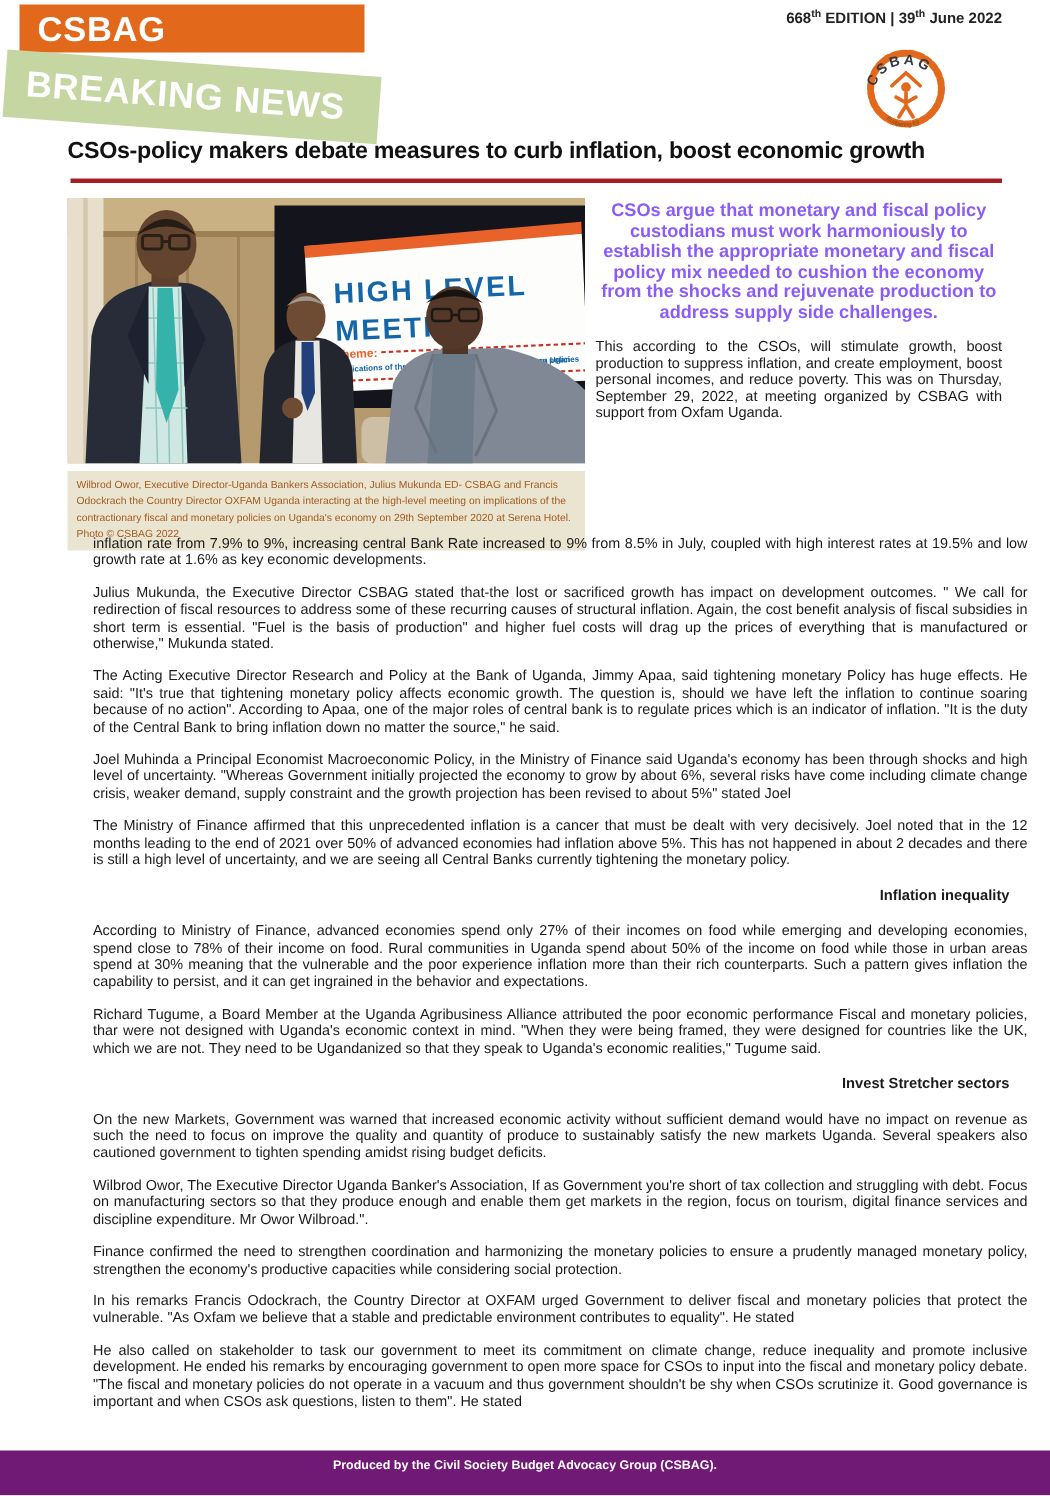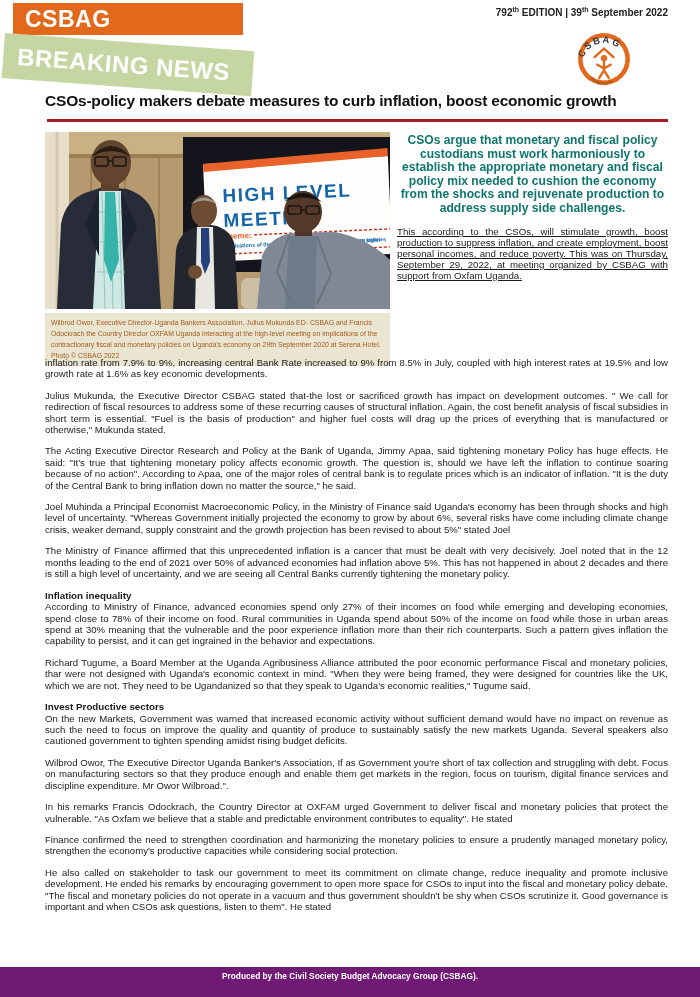"792" span { text: 792 -> 668 }
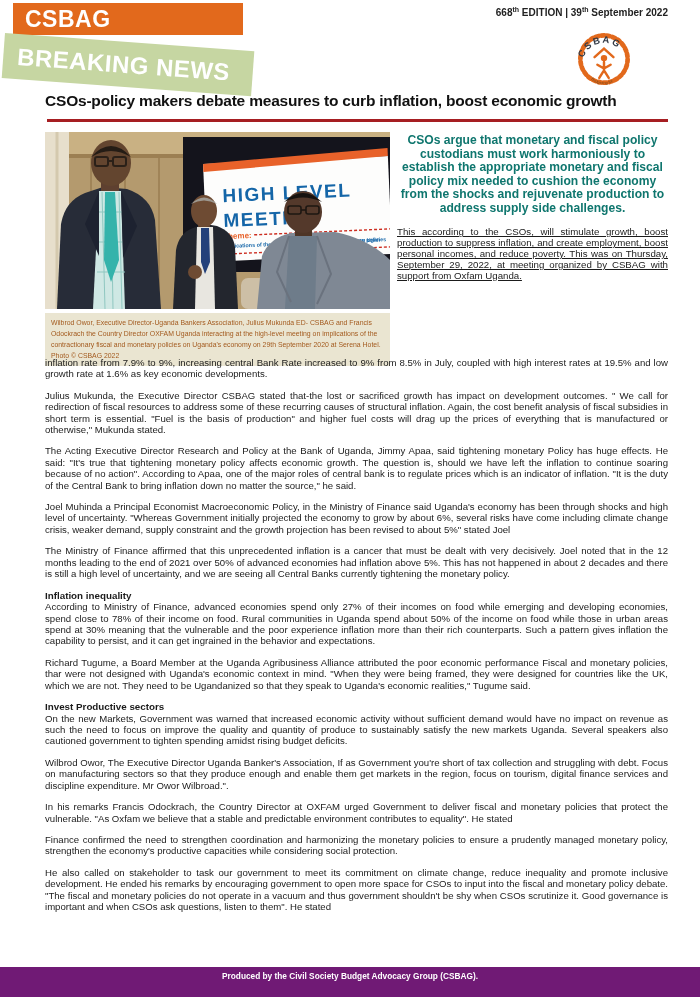"September 2022" span { text: September -> June }
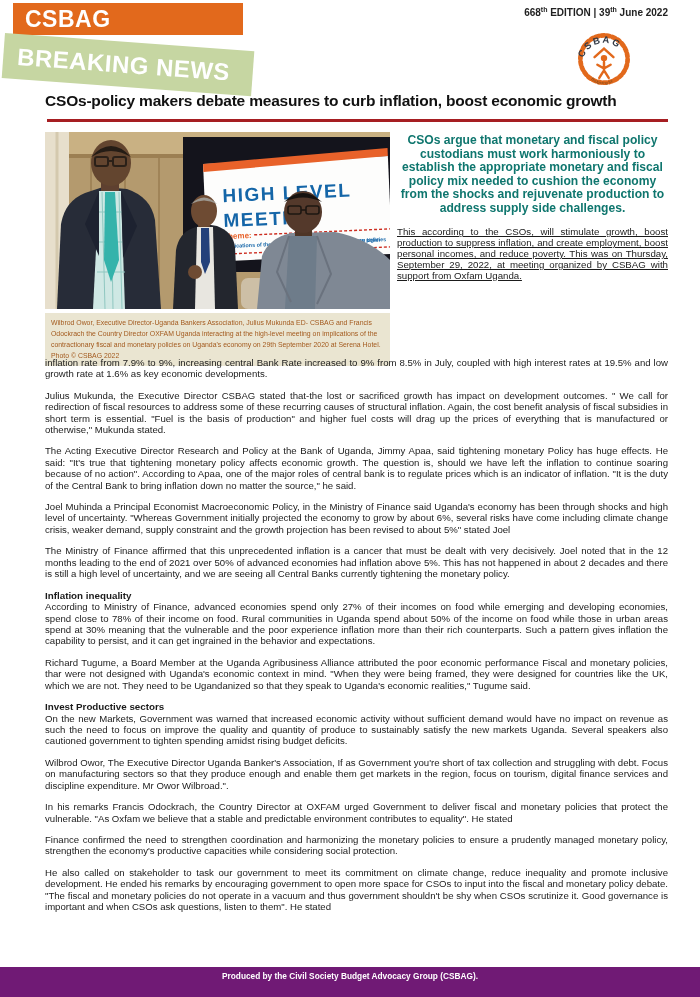"CSOs argue that monetary and" .lead { color: #0f766e -> #8b5cf6 }
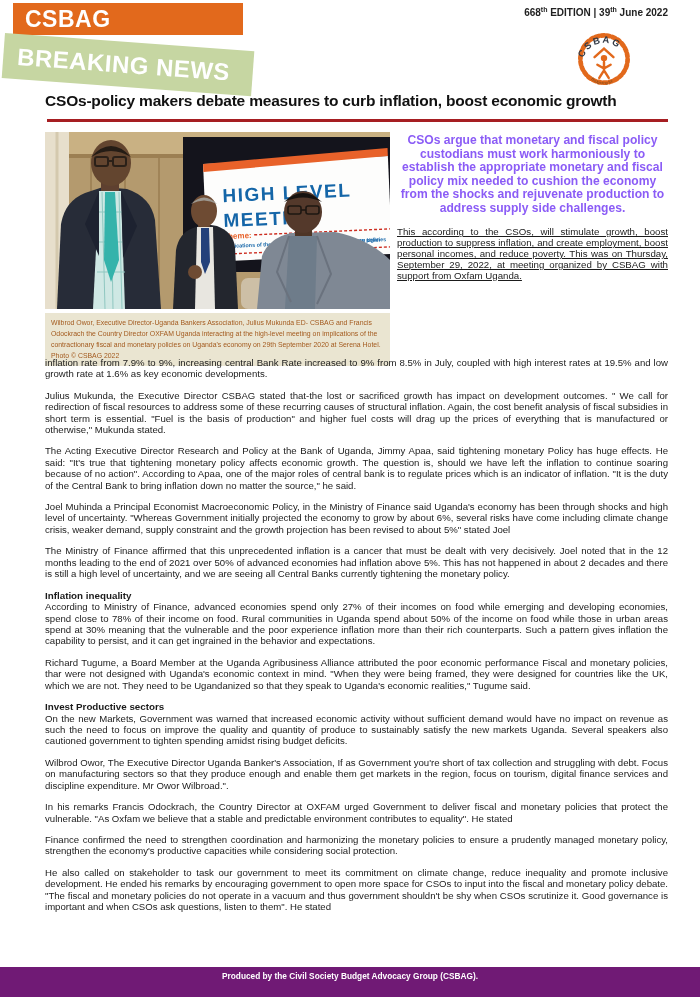"This according to the CSOs," .text-col p.body-p { text-decoration: underline -> none }
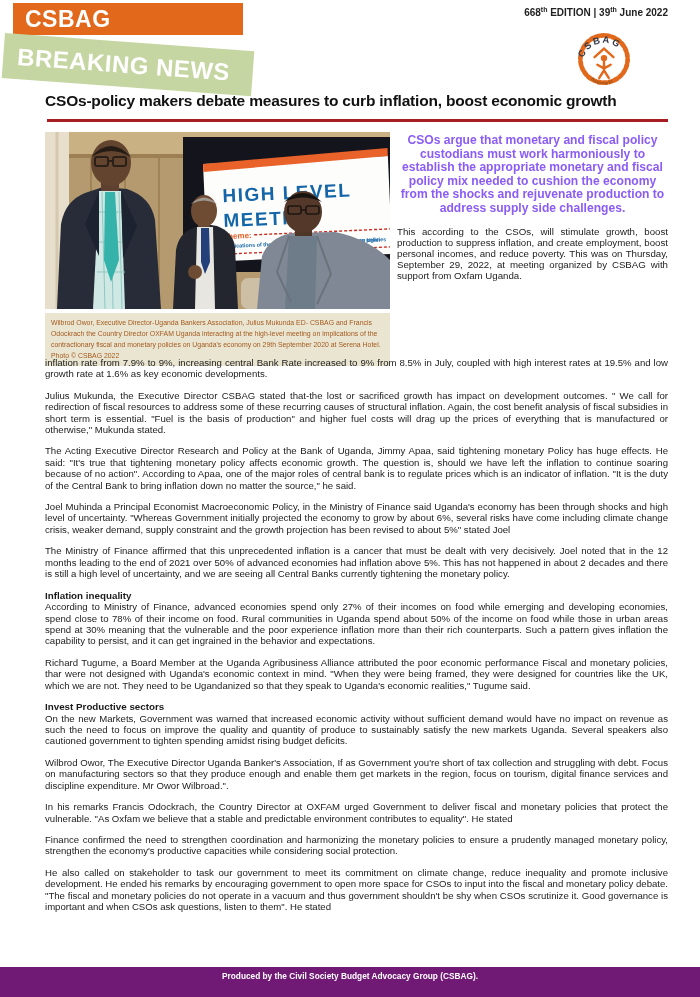"inflation rate from 7.9% to" .article { left: 45px -> 62px }
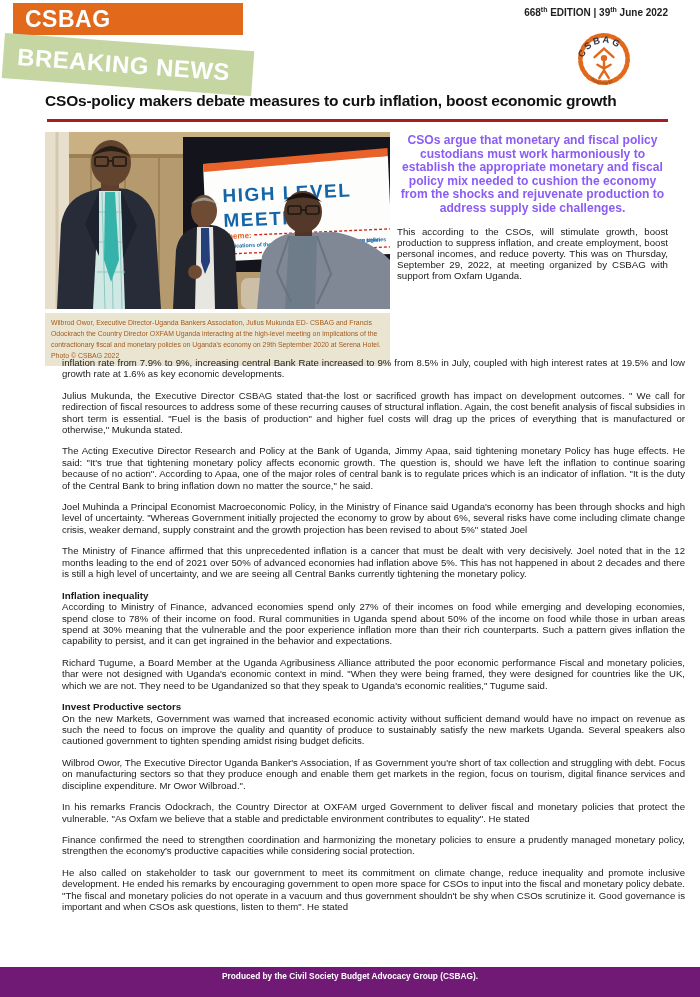"Inflation inequality" .article .subhead { margin: 0 -> 12px; text-align: none -> right }
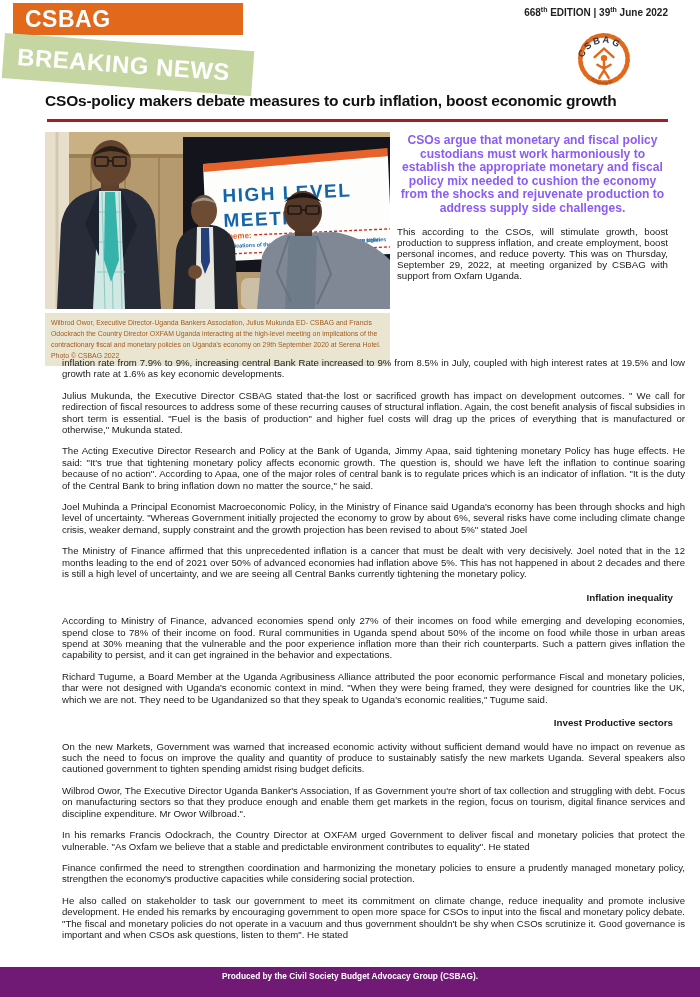"Invest Productive sectors" div.subhead { text: Productive -> Stretcher }
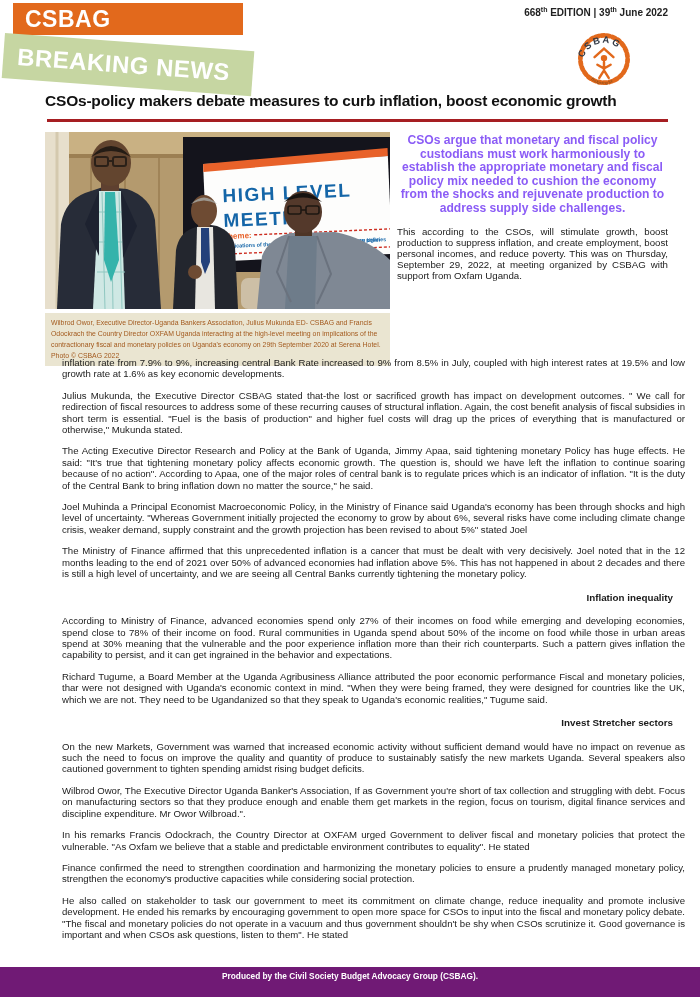"In his remarks Francis Odockrach," p { order: before "Finance confirmed the need to" -> after "Finance confirmed the need to" }
